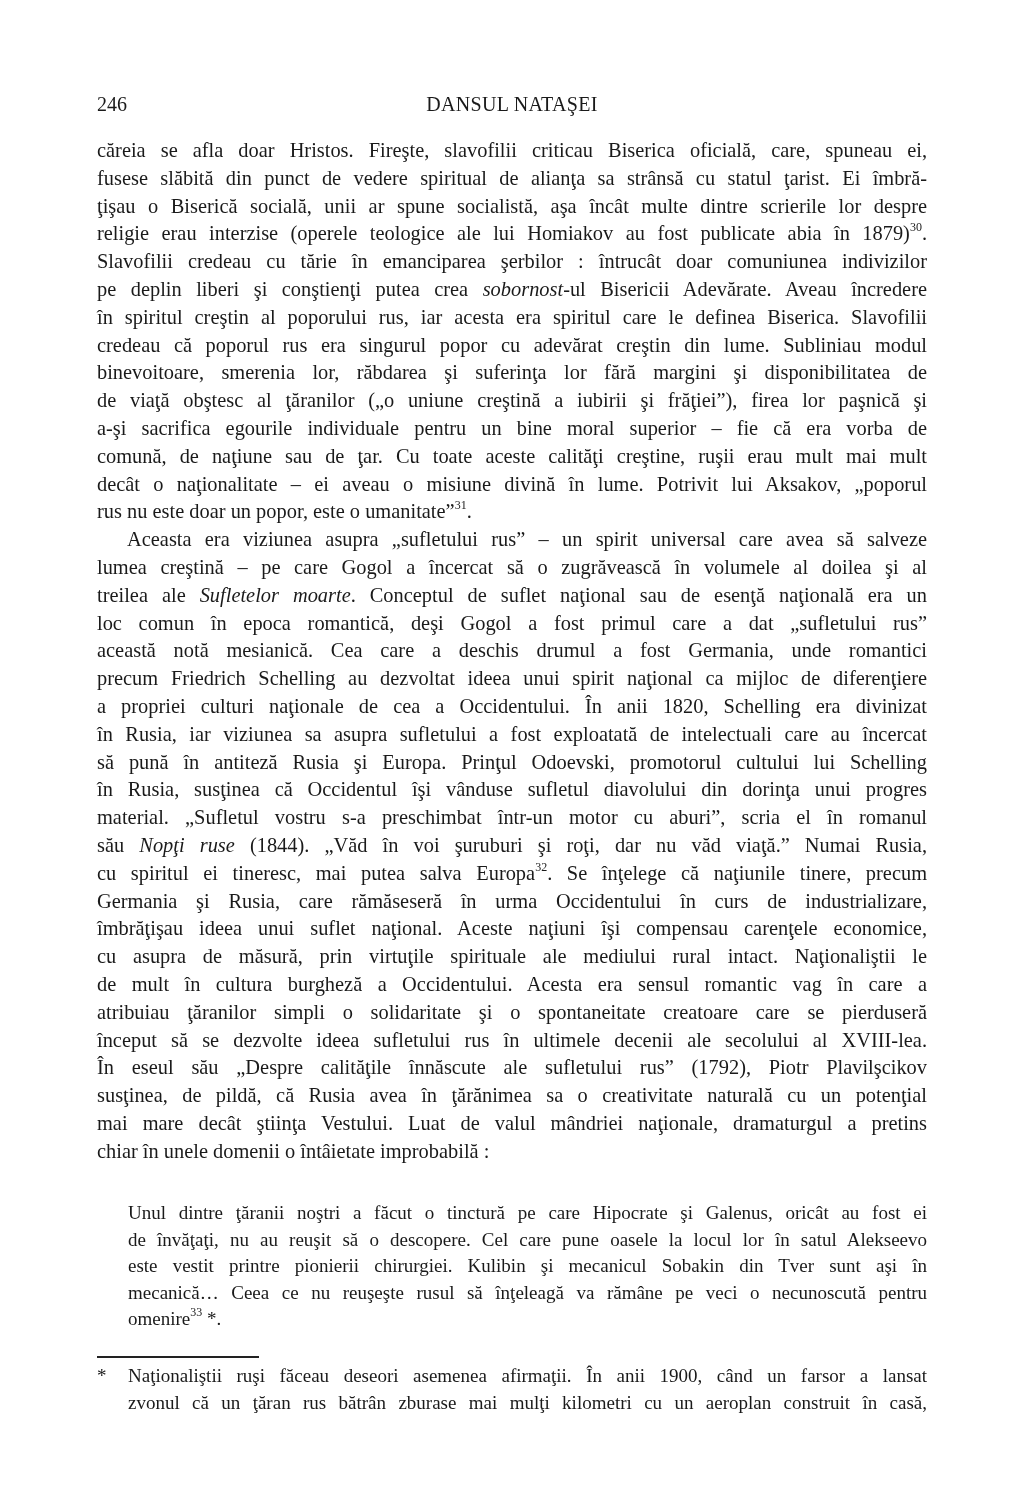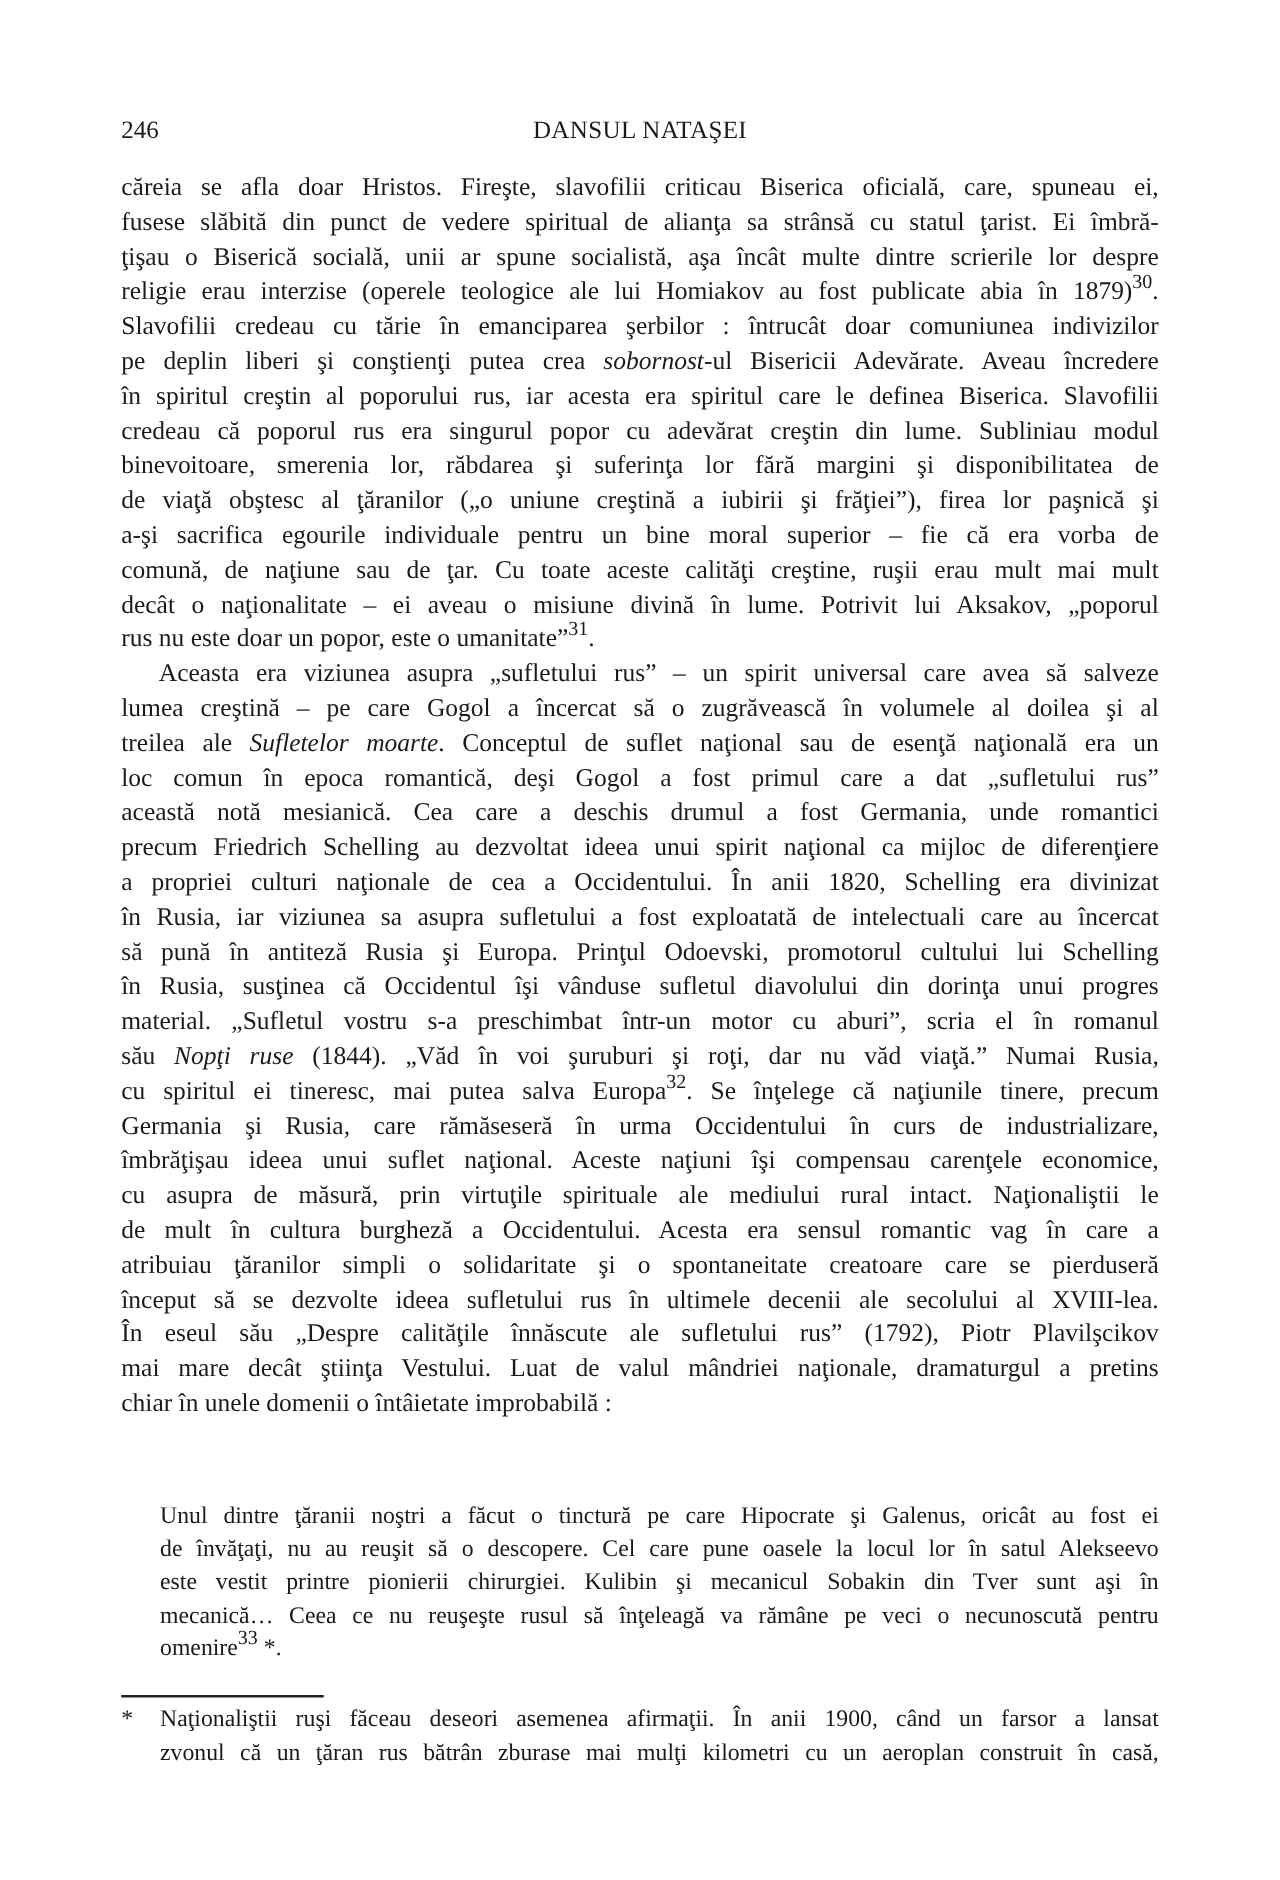"30" sup { font-size: 16px -> 12px }
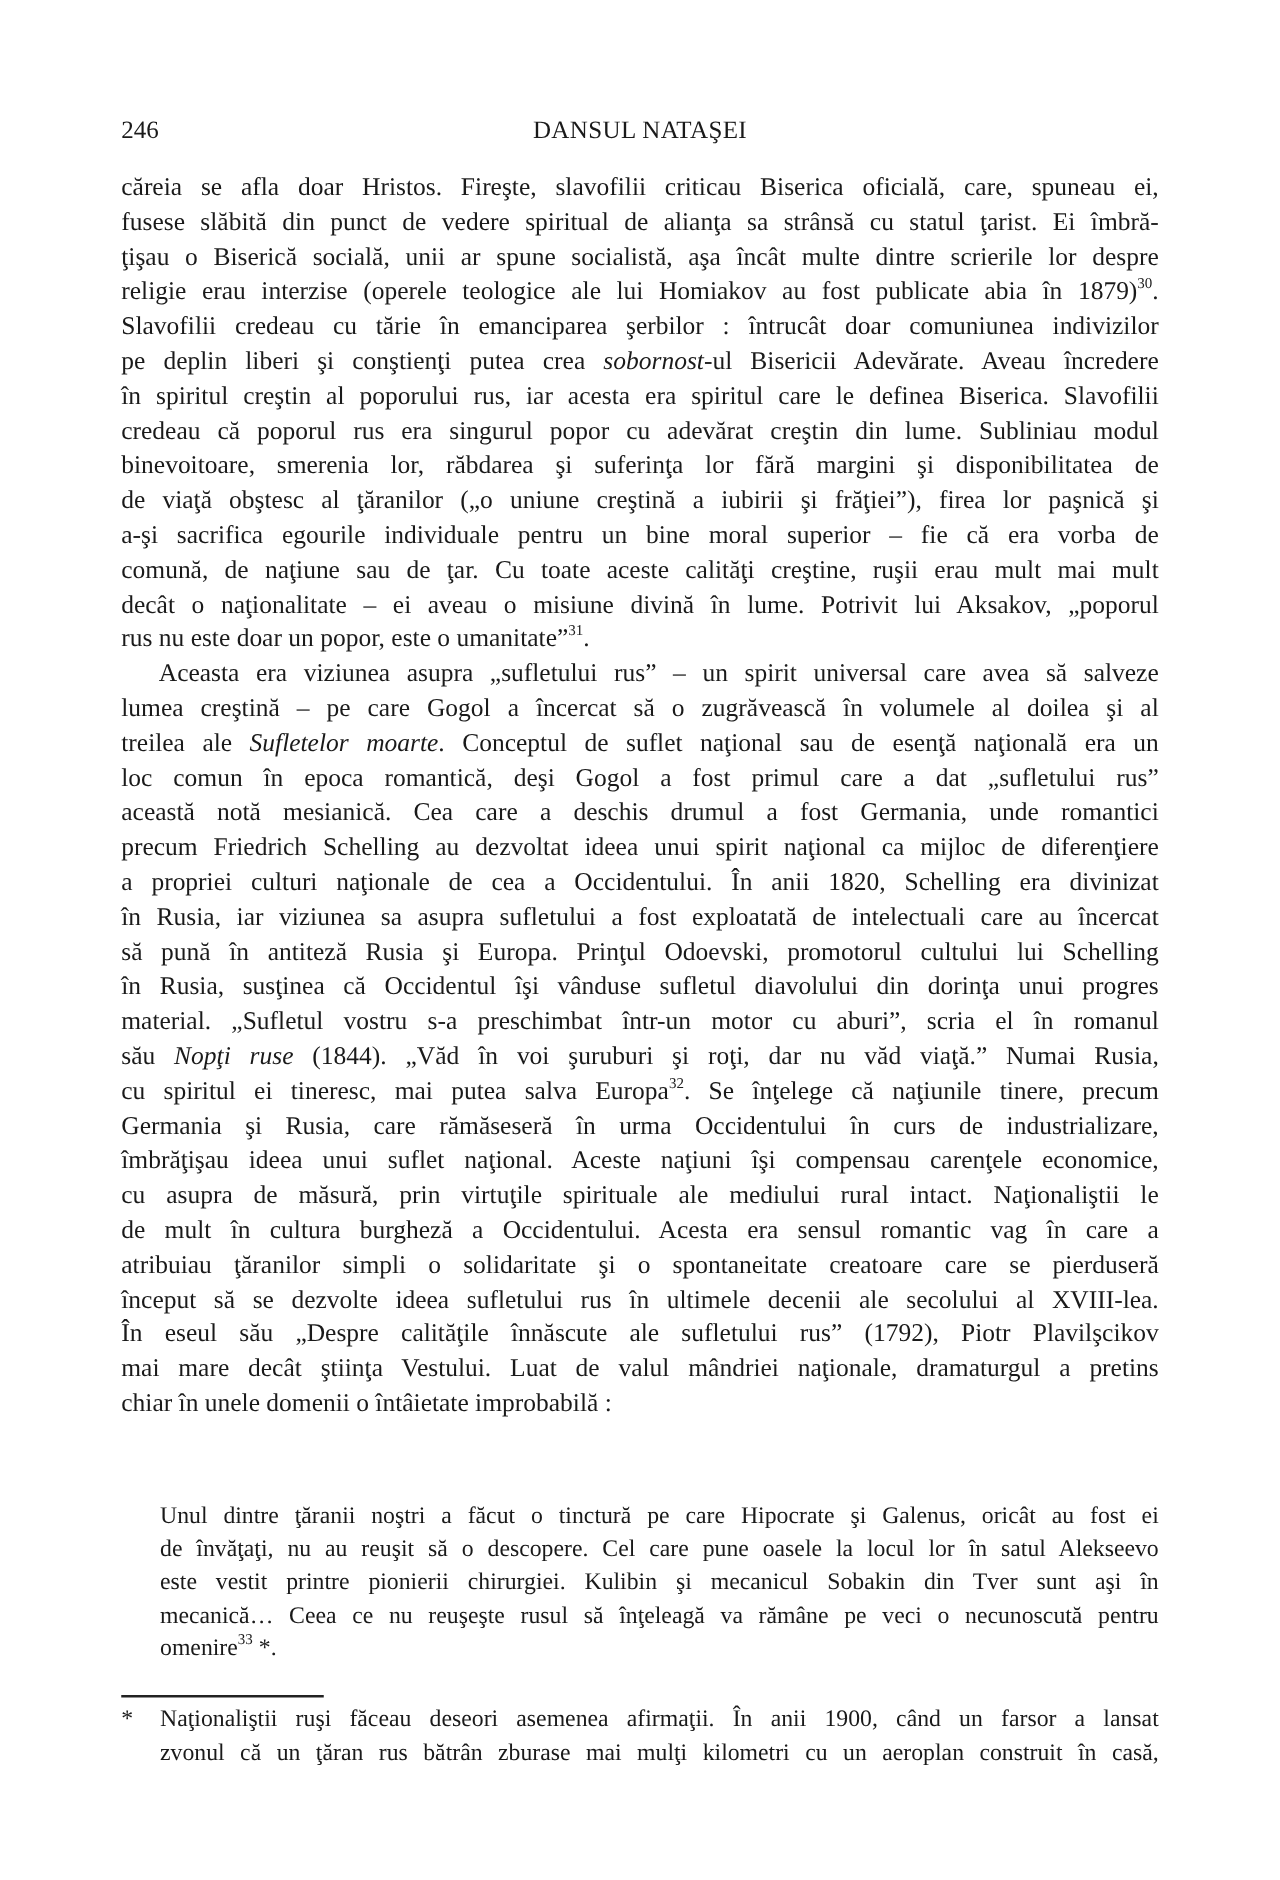"susţinea, de pildă, că Rusia" div.line { html: none -> <div>susţinea, de pildă, că Rusia avea în ţărănimea sa o creativitate naturală cu un potenţial</div> }
